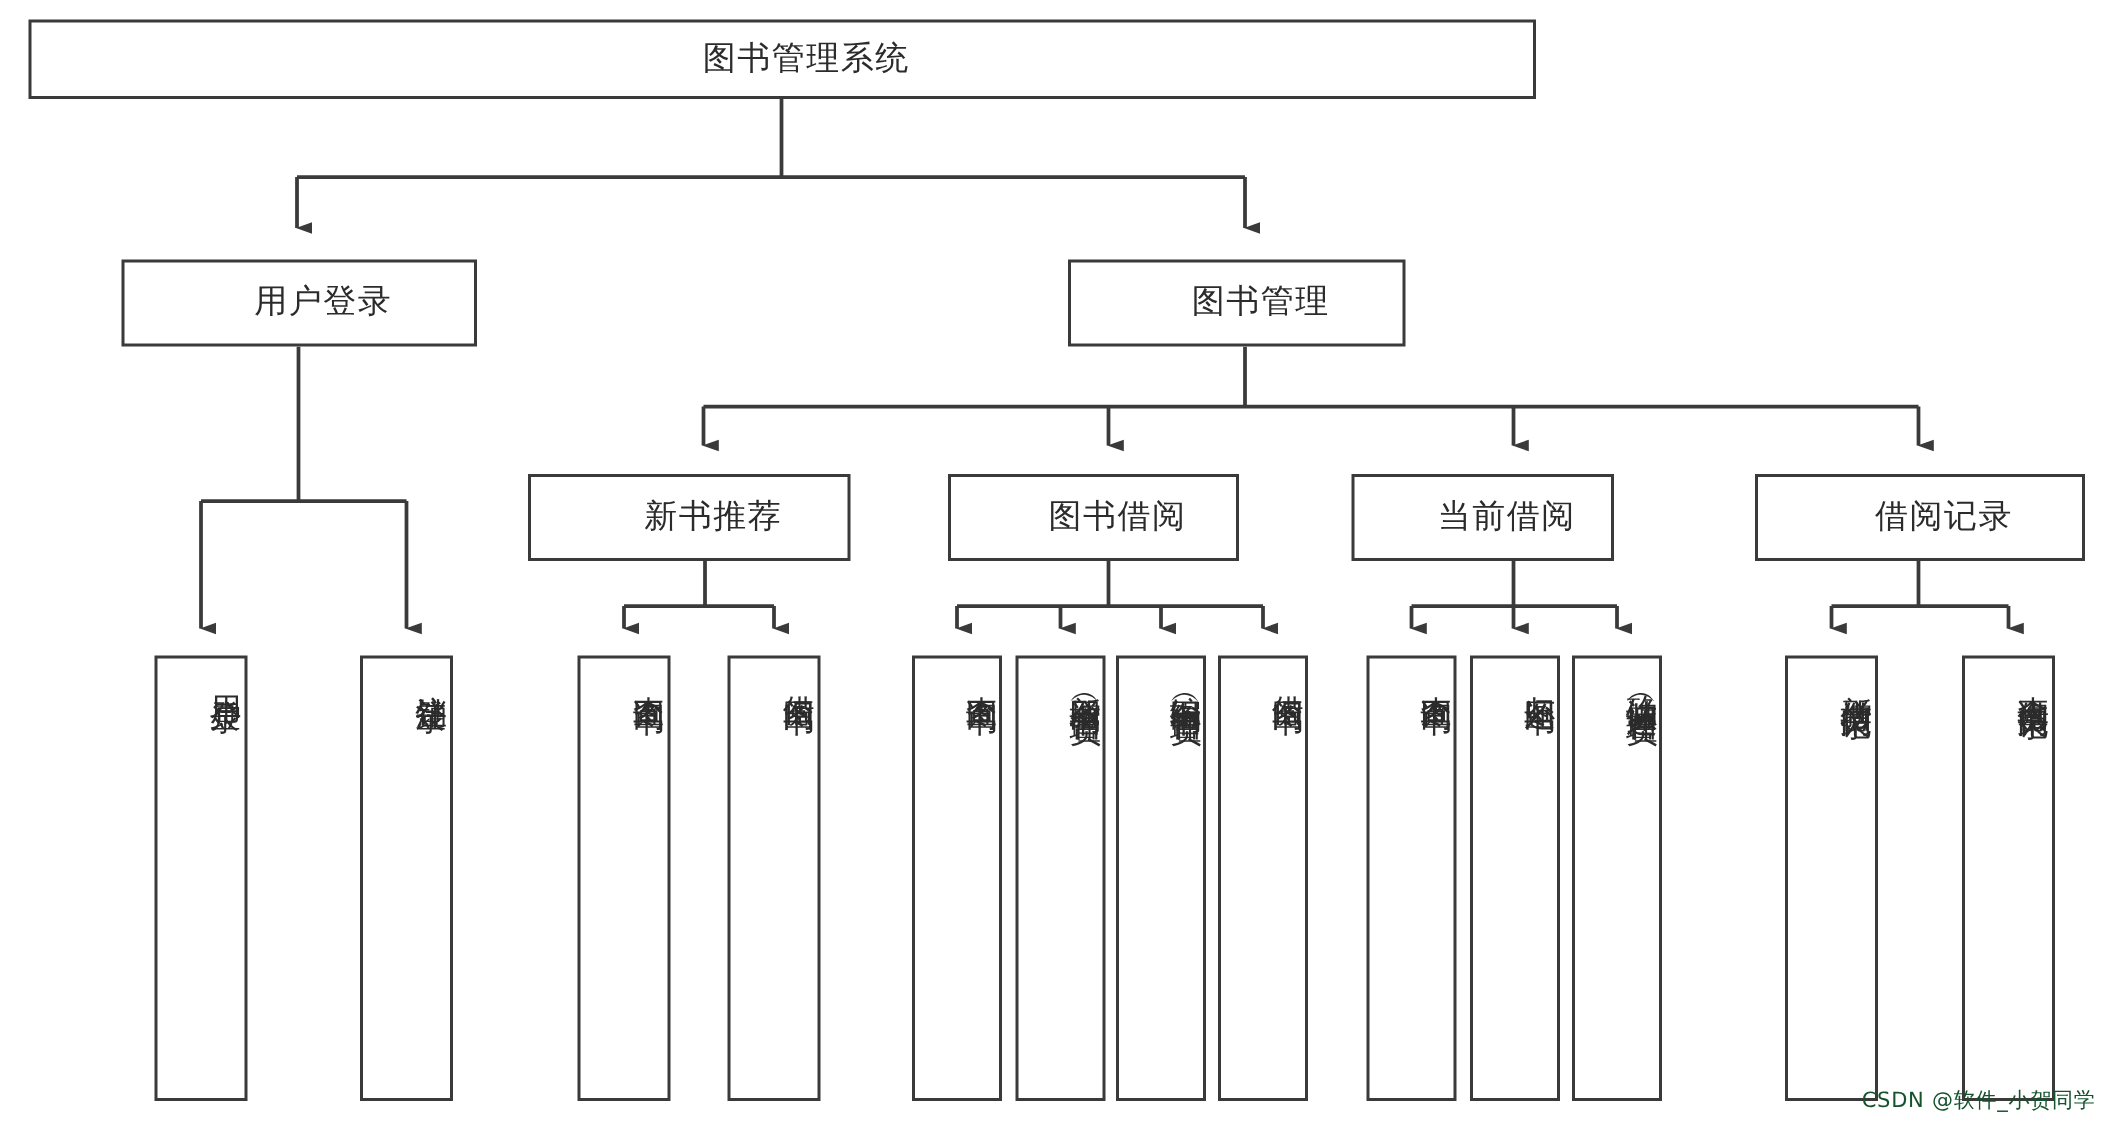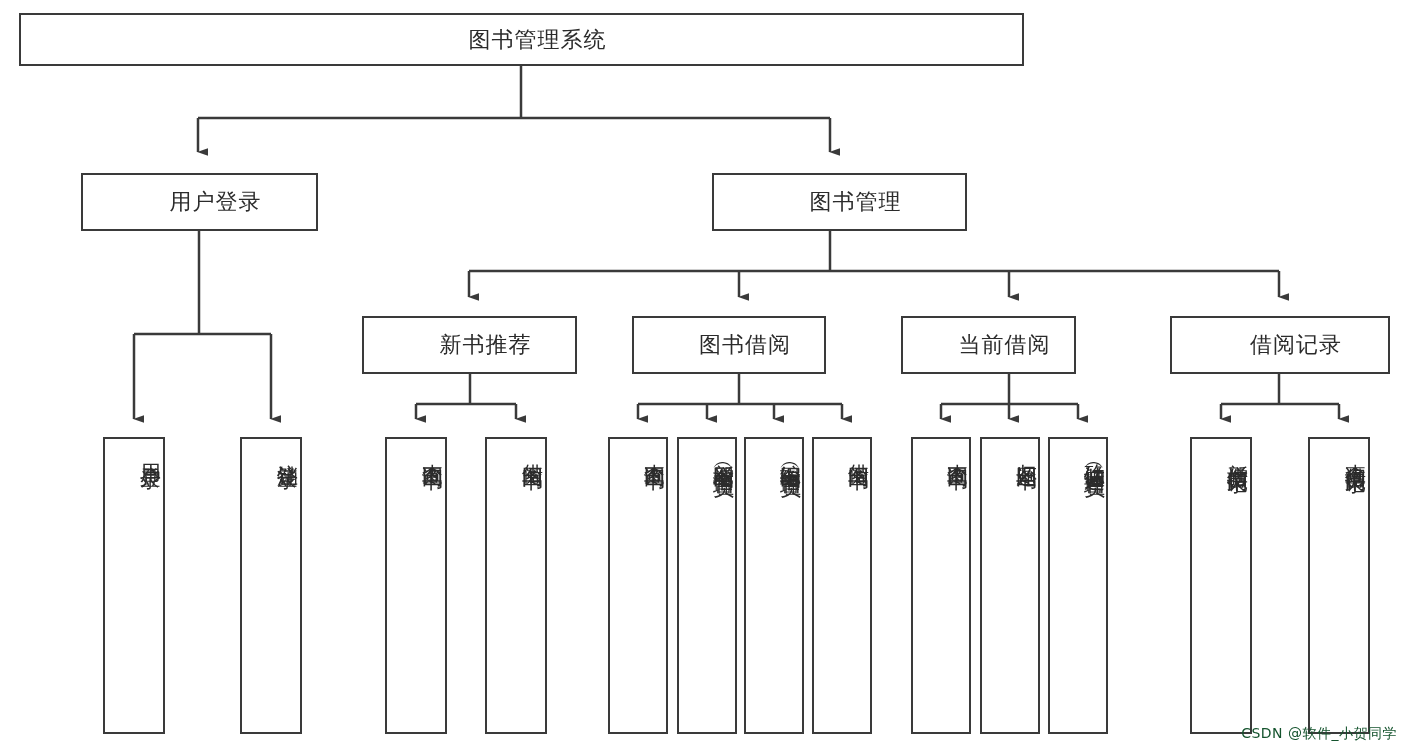"图书管理" div.node-box { width: 255px -> 225px }
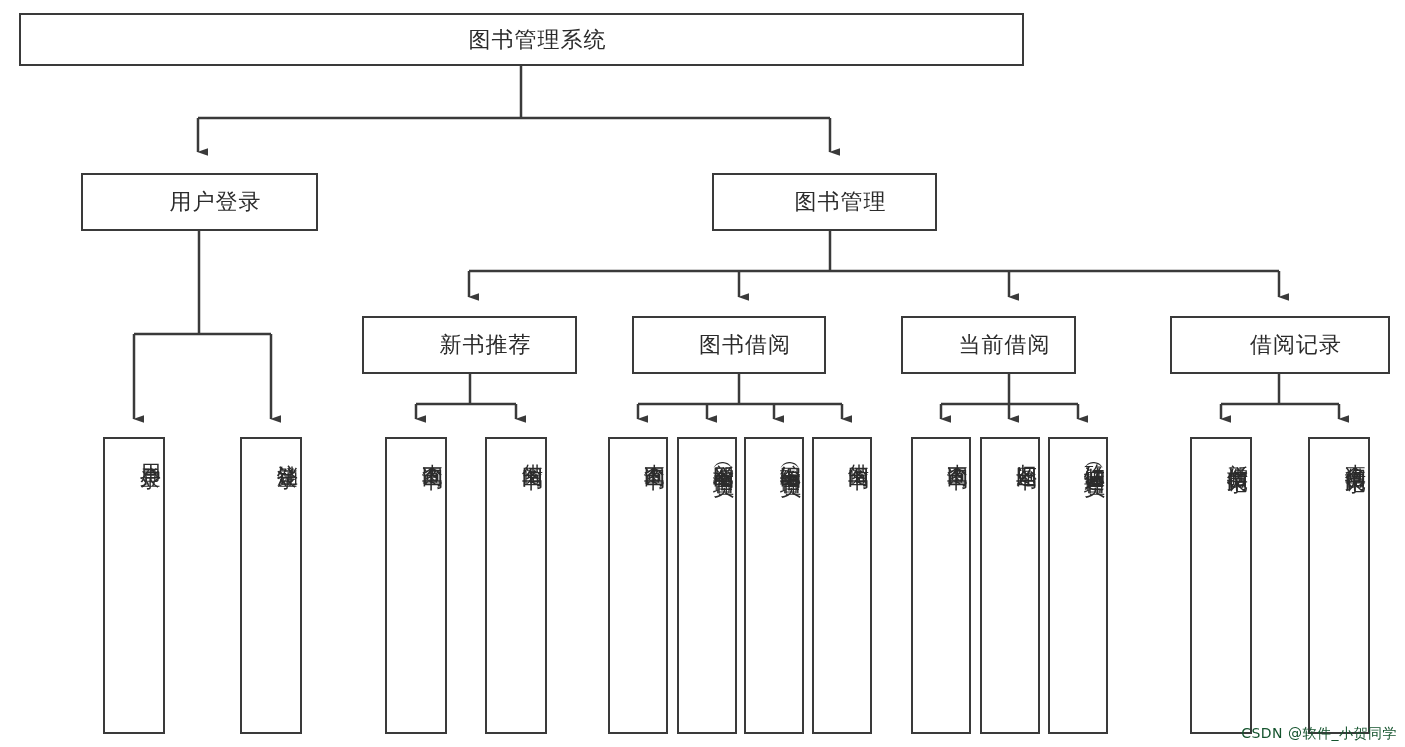"新书推荐" div.node-box { left: 362px -> 352px }
